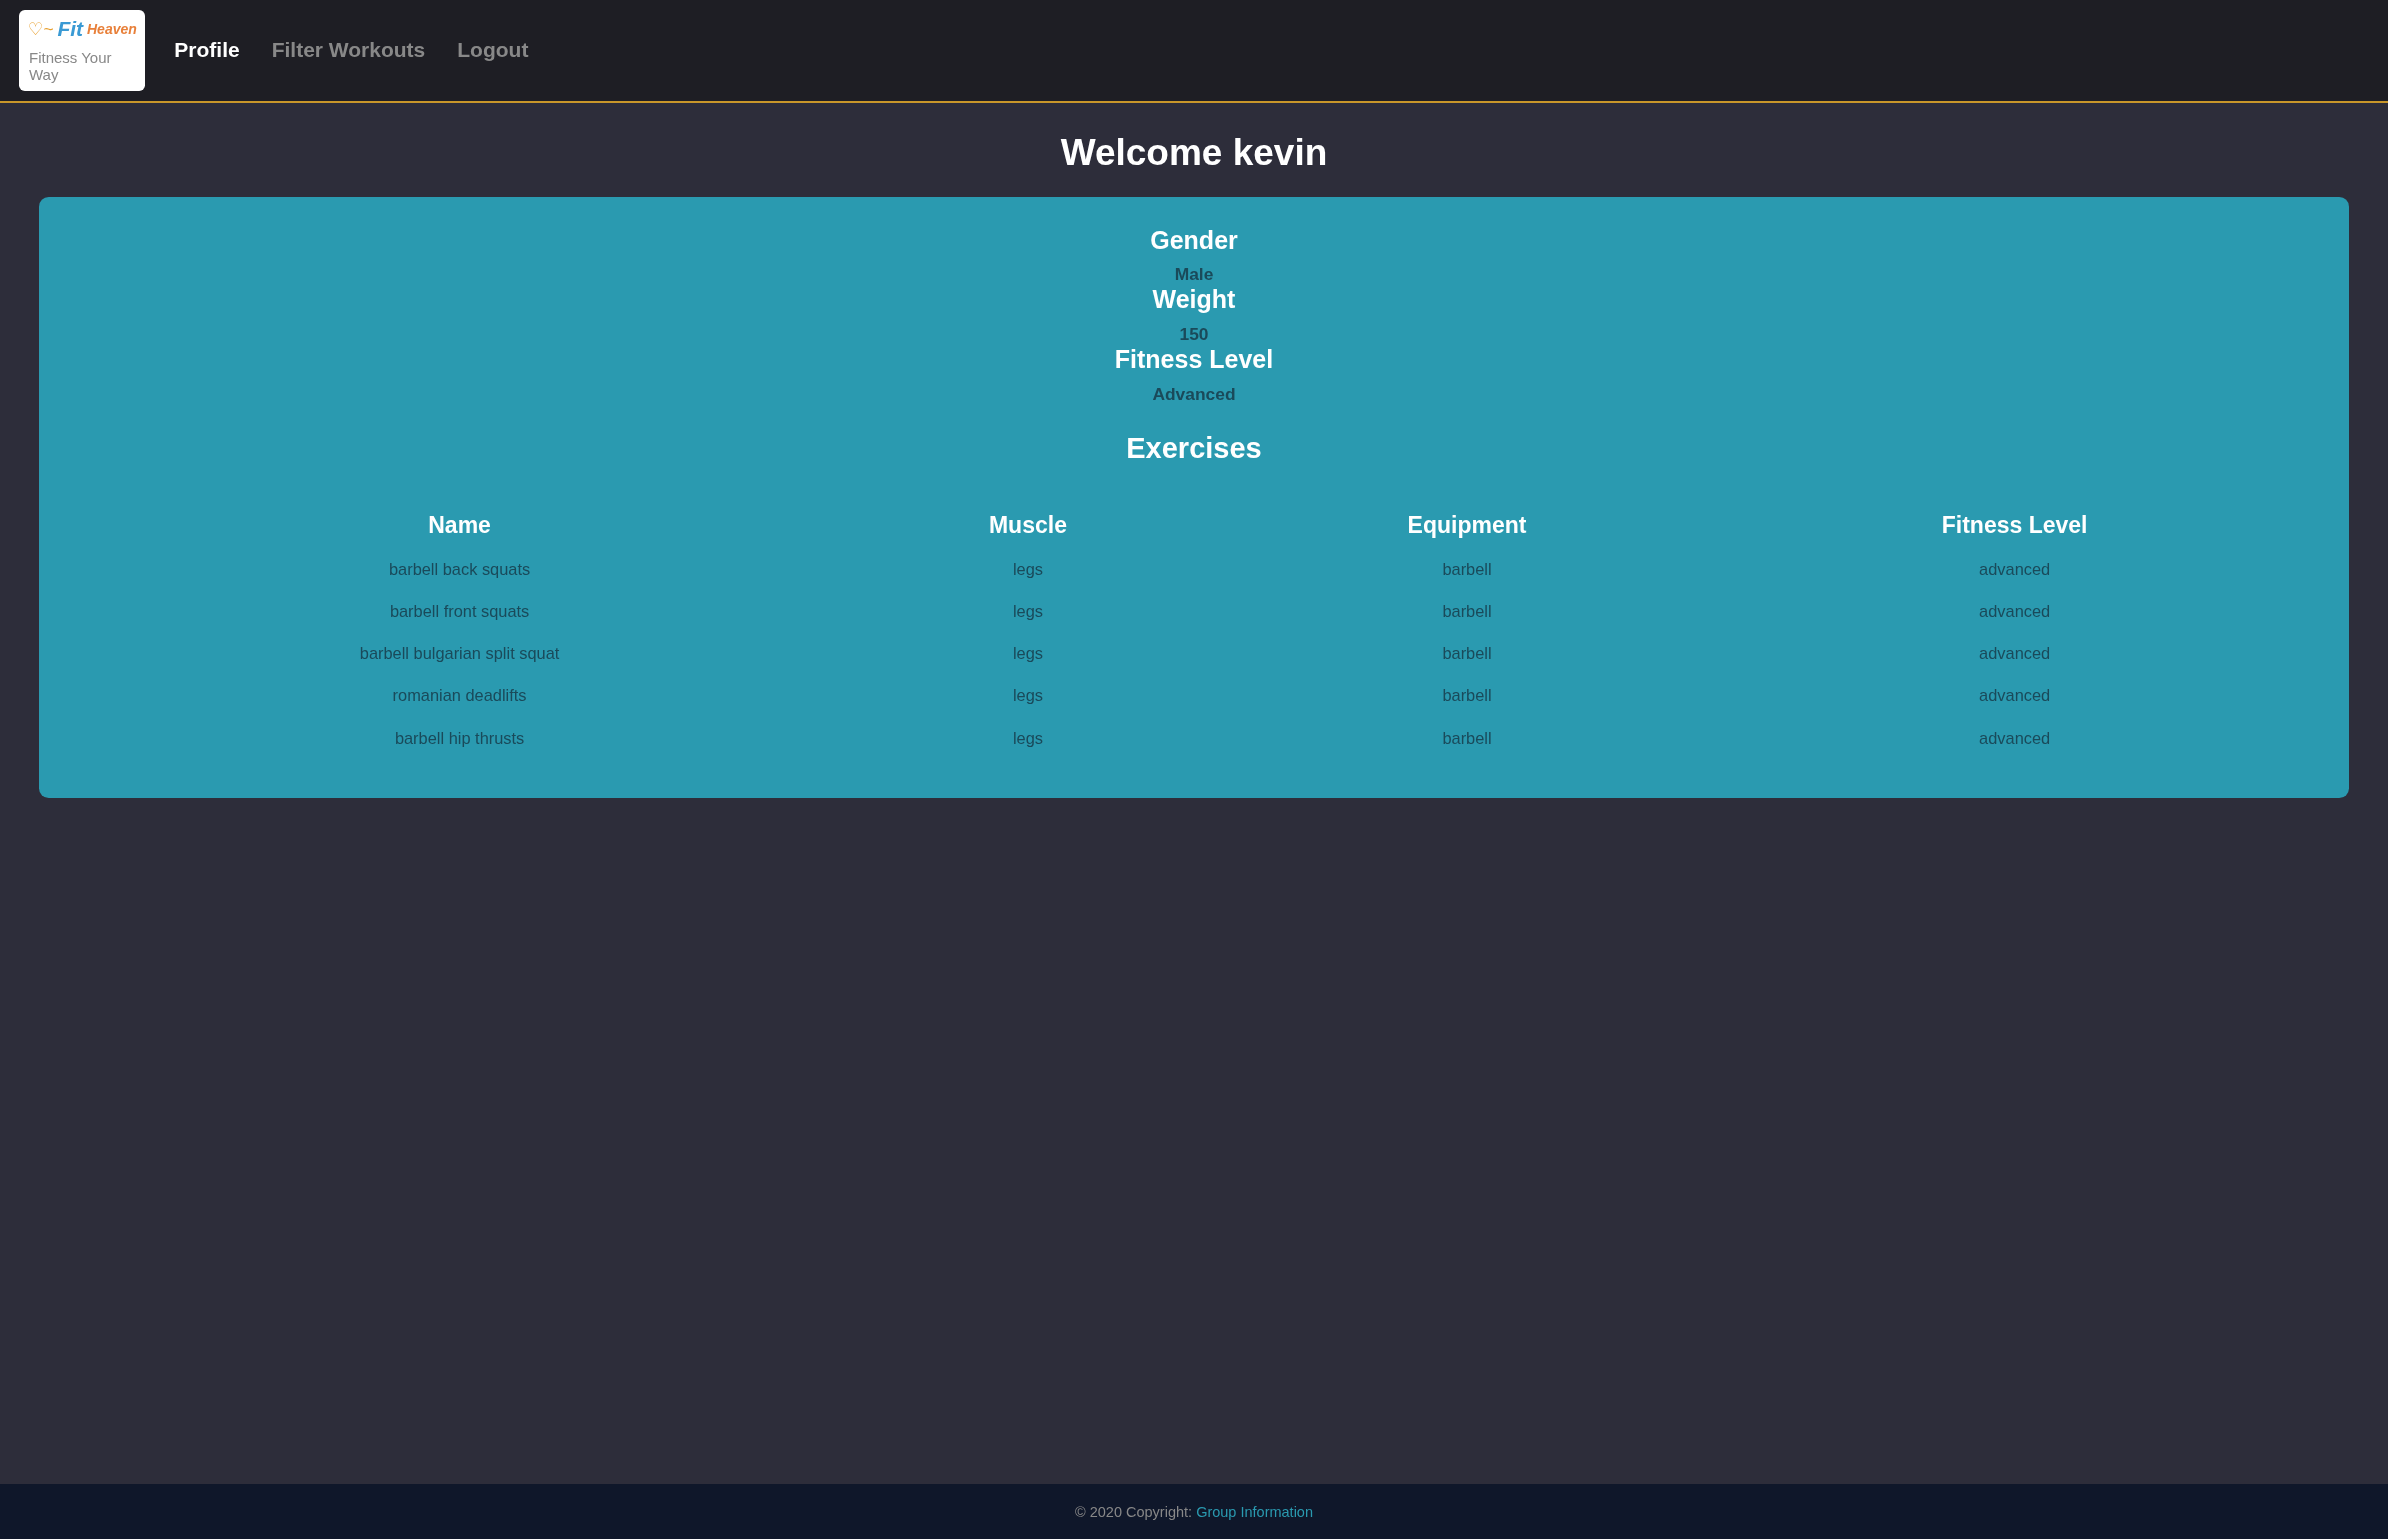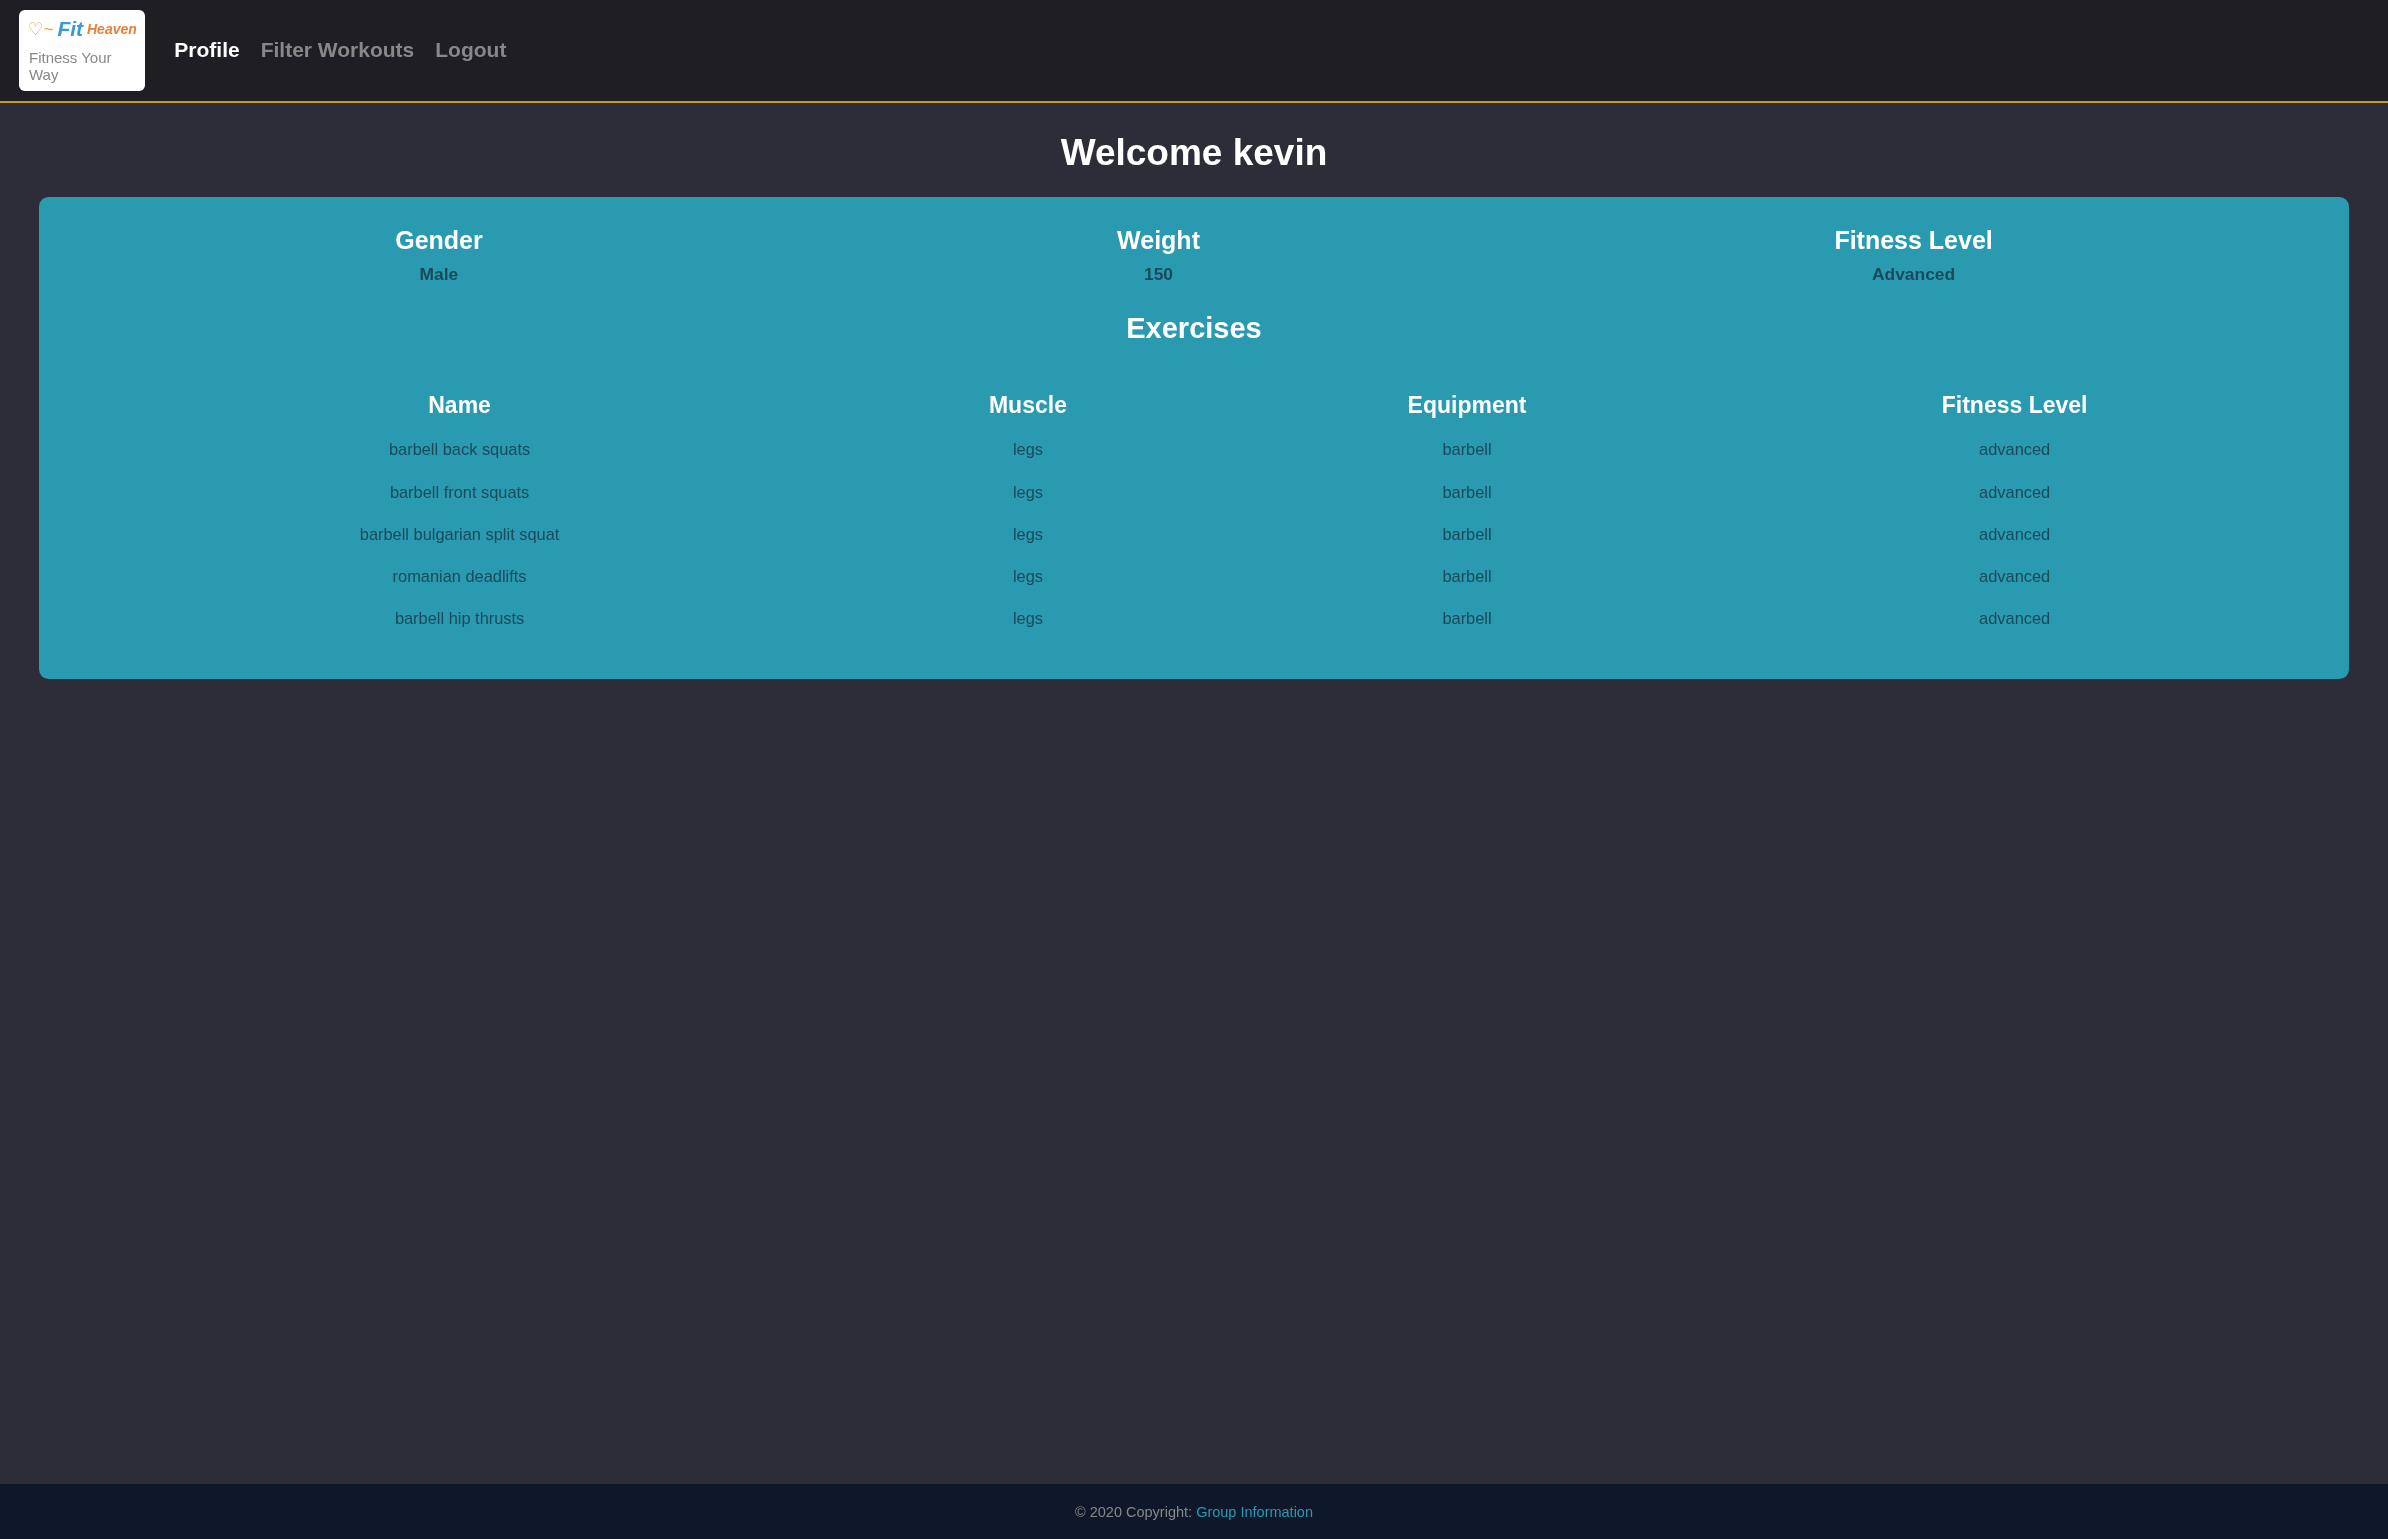"Profile" .nav-links { gap: 21px -> 32px }
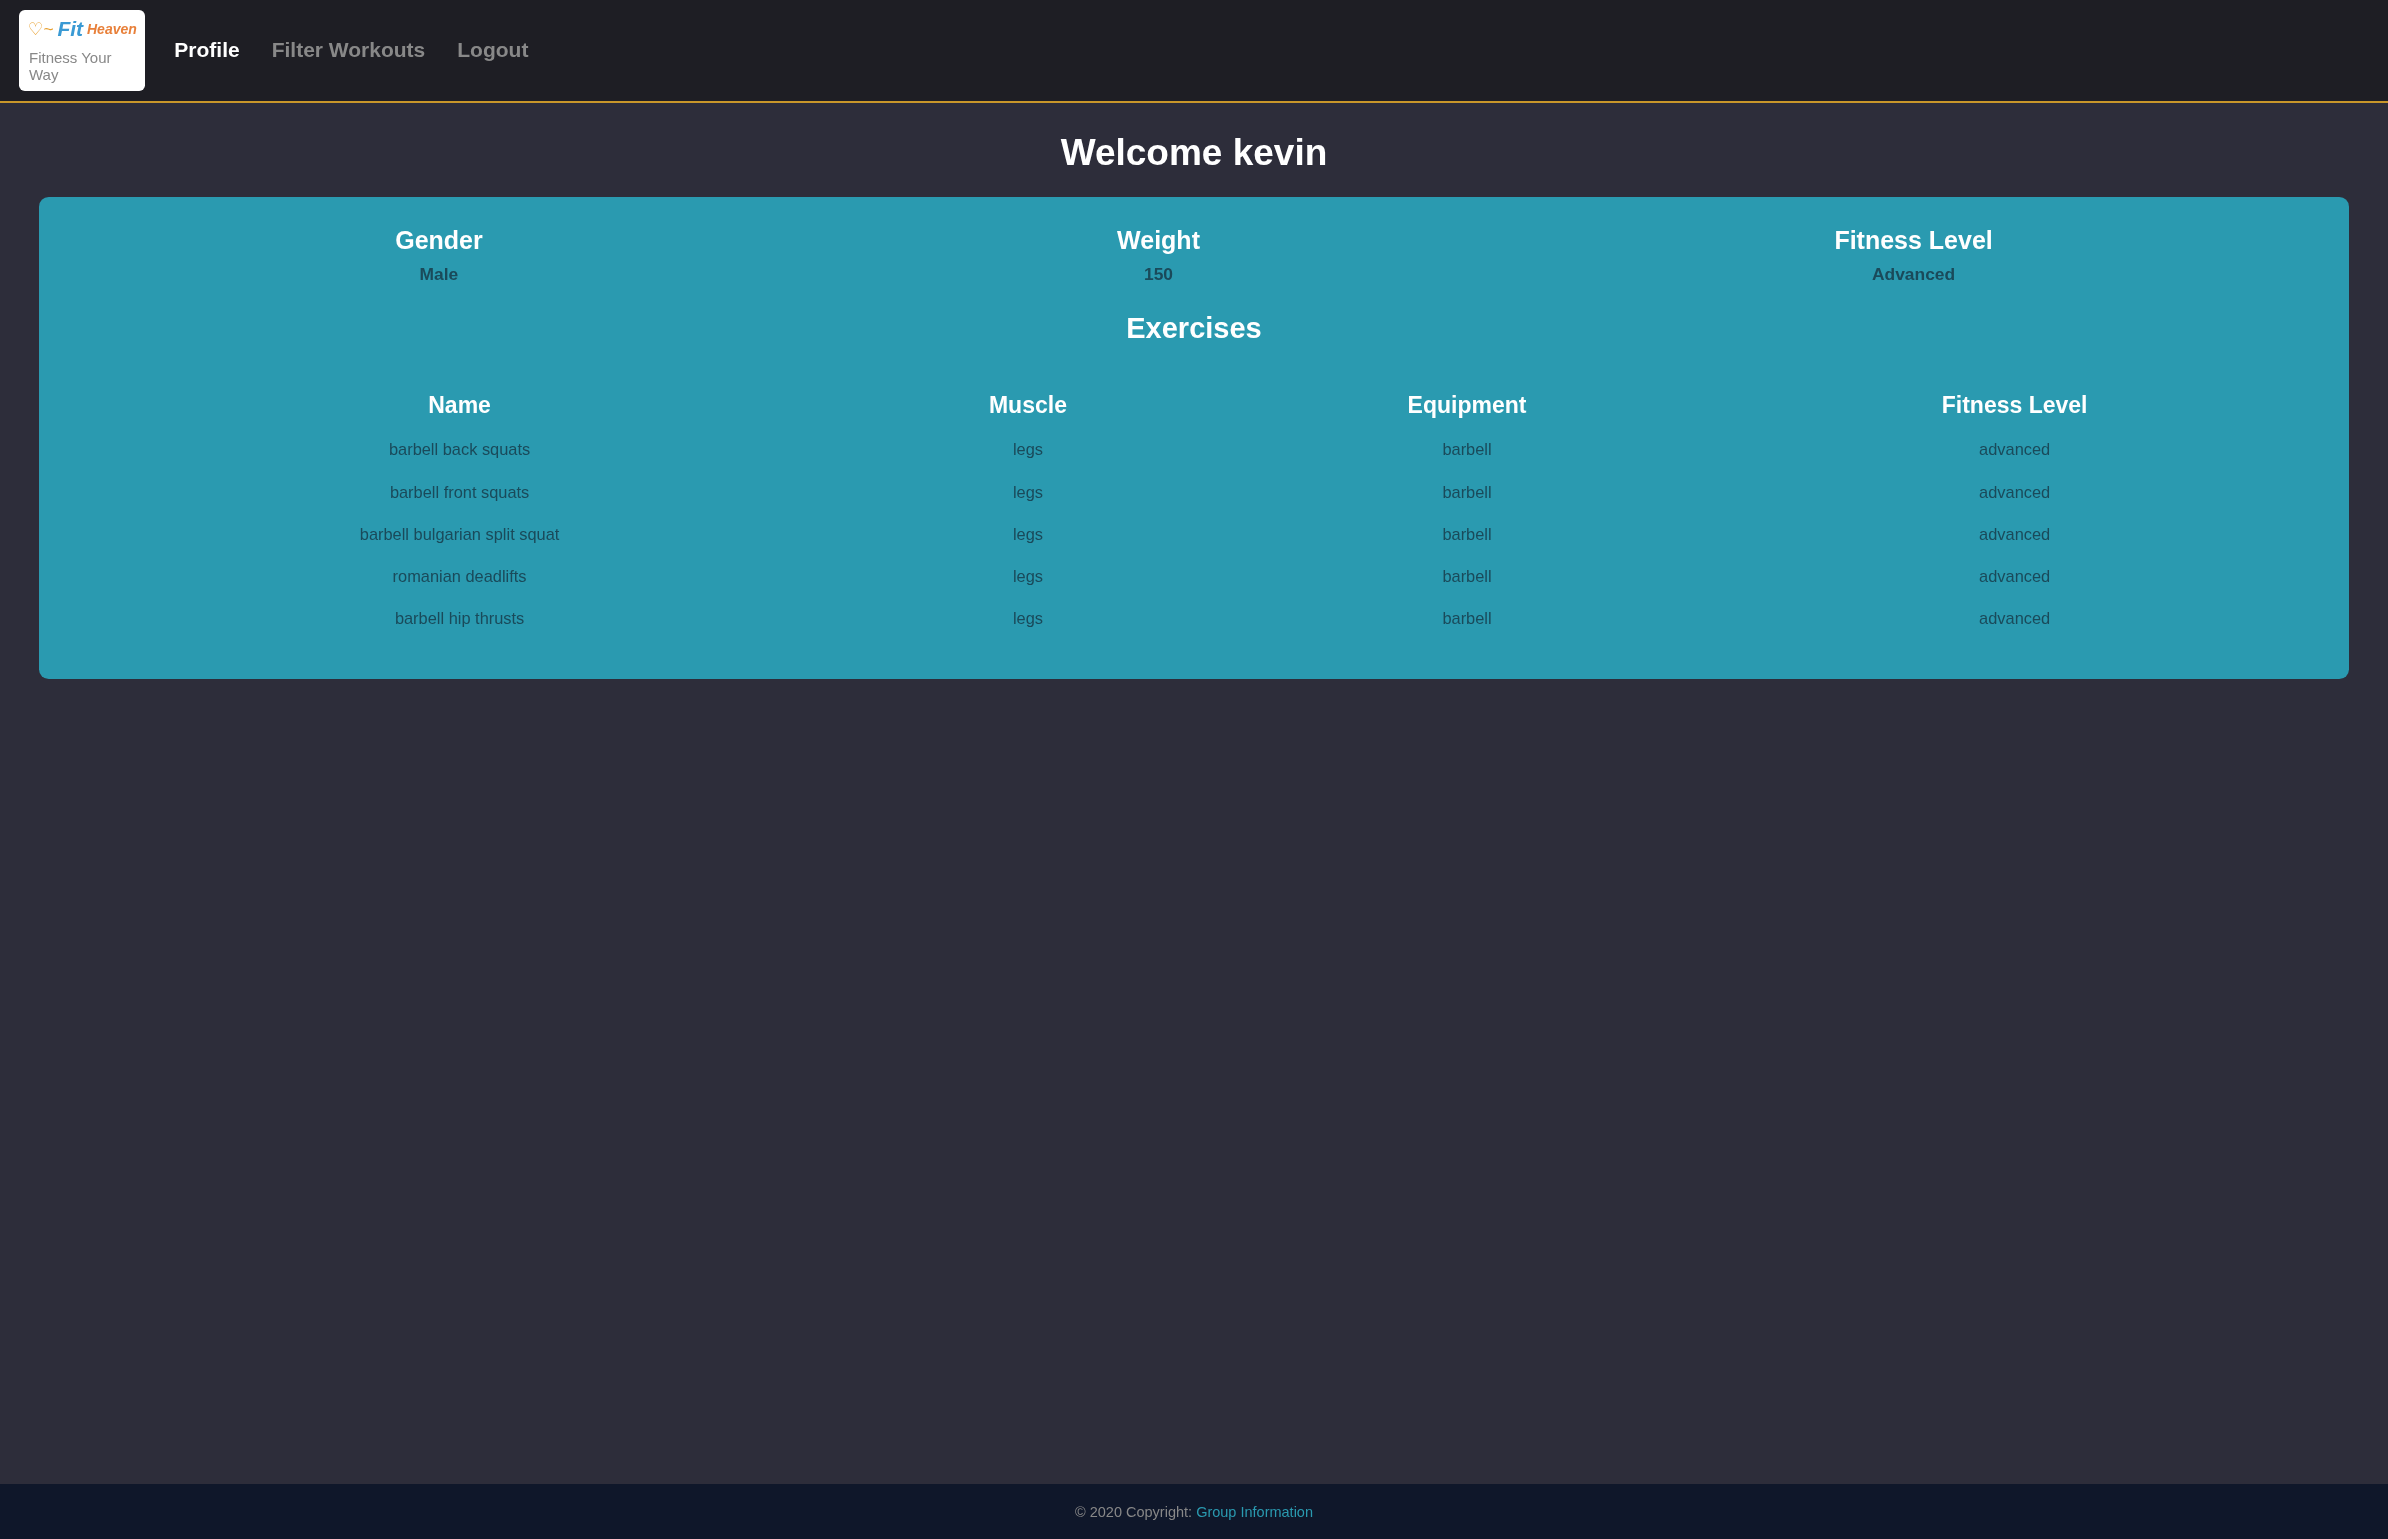"Gender" .profile-stats { flex-direction: none -> column }
